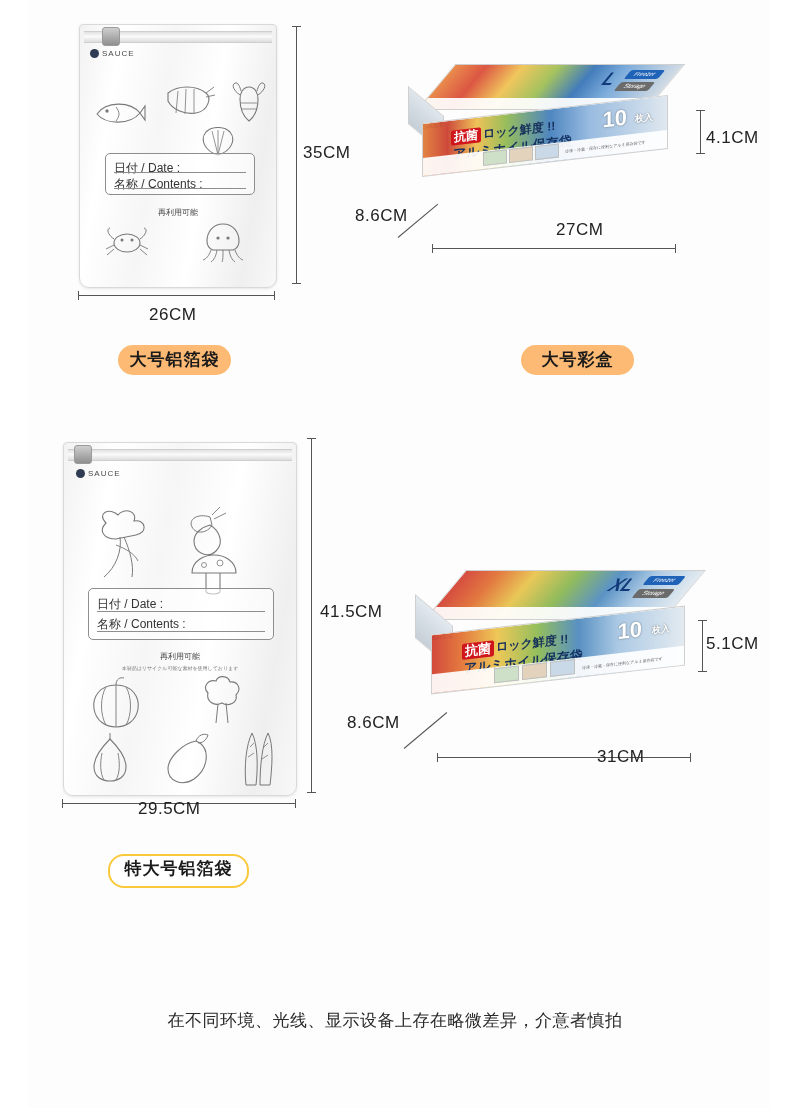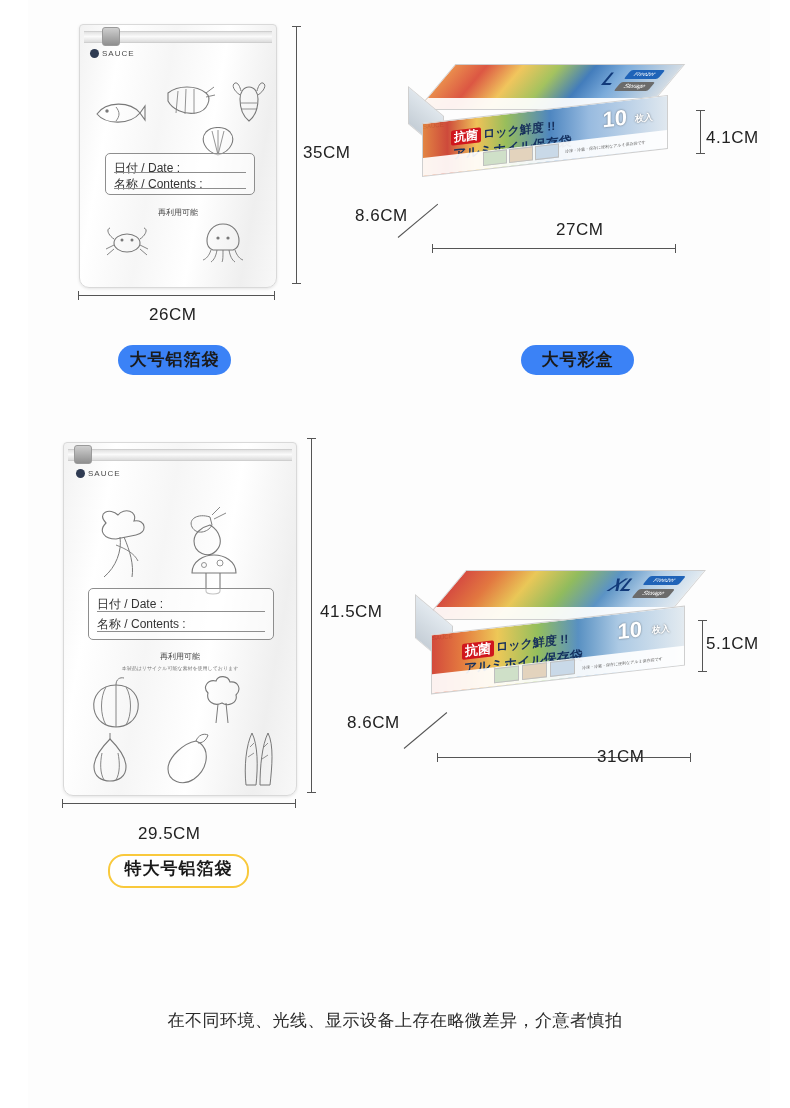"大号铝箔袋" .pill { background: #3b82f6 -> #fdba74 }
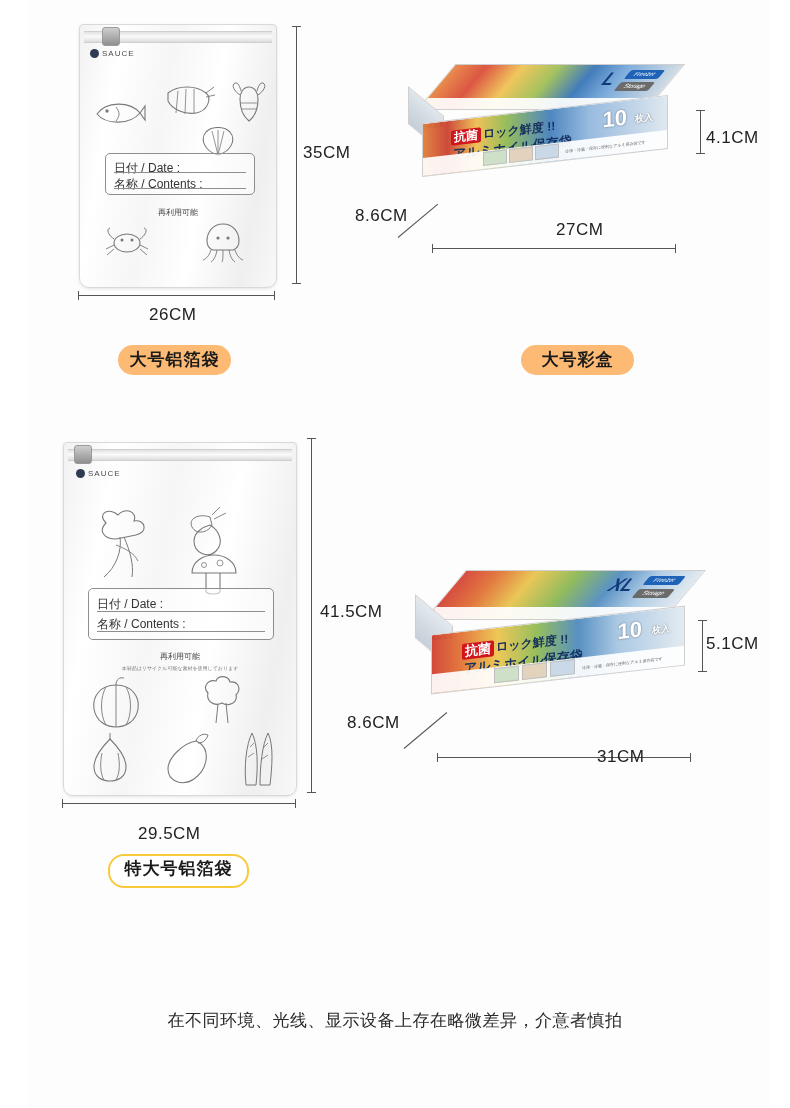"29.5CM" div.dim { top: 824px -> 799px }
